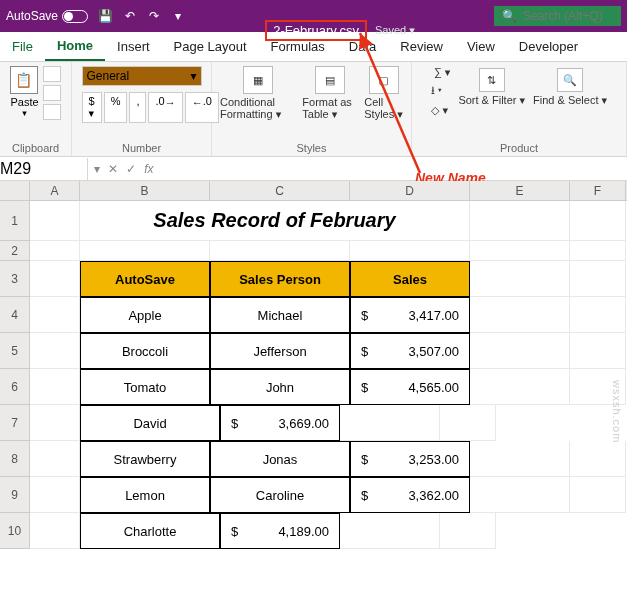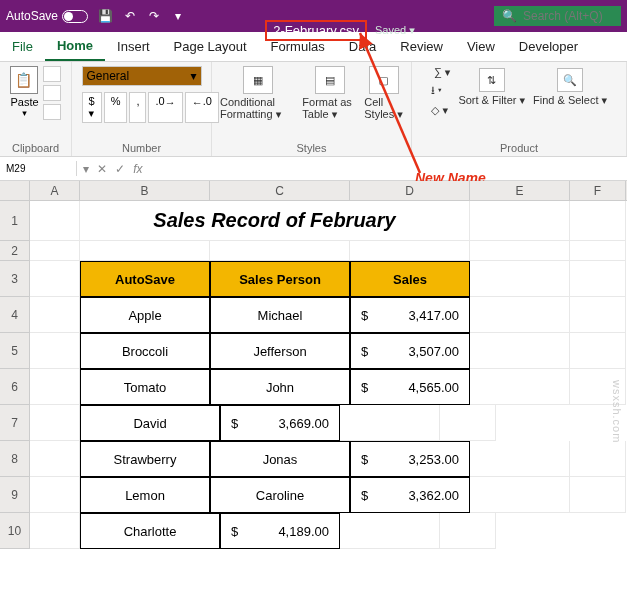"M29" .namebox { font-size: 10px -> 16px; padding: 2px 6px -> 2px 0; width: 77px -> 88px }
